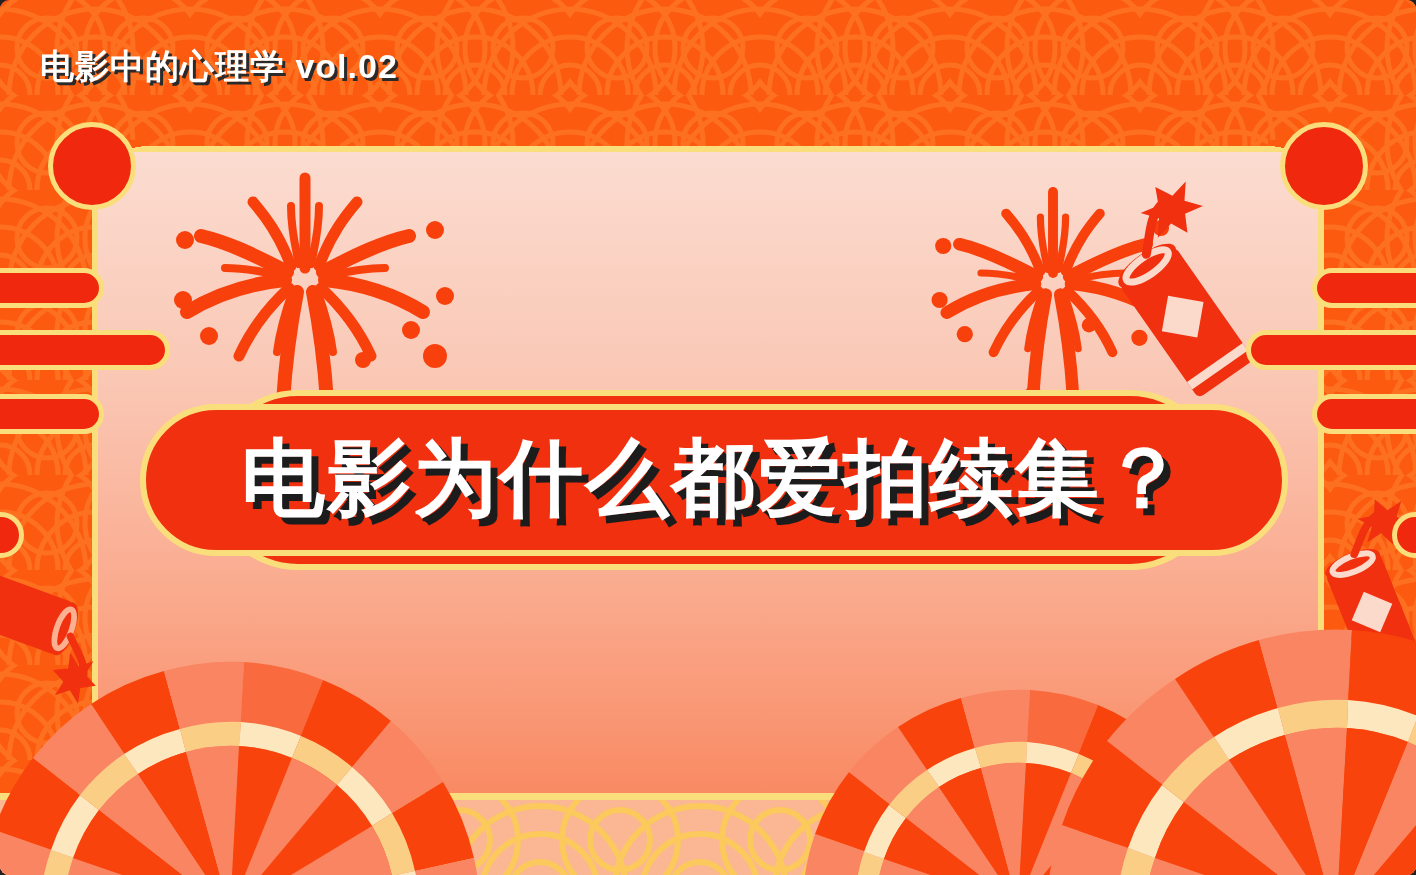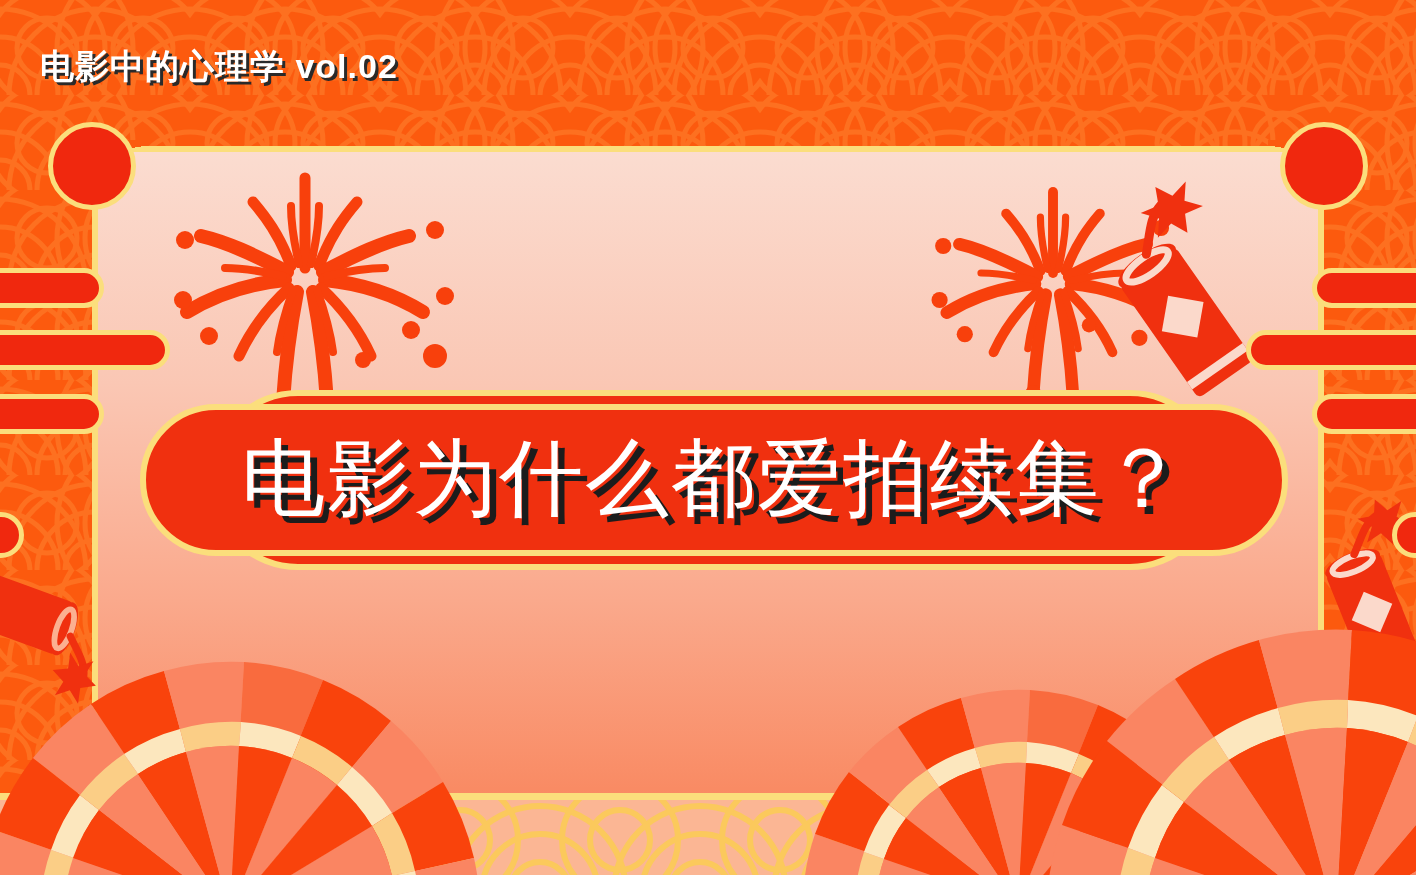"电影中的心理学 vol.02" .stage { border-radius: none -> 9px }
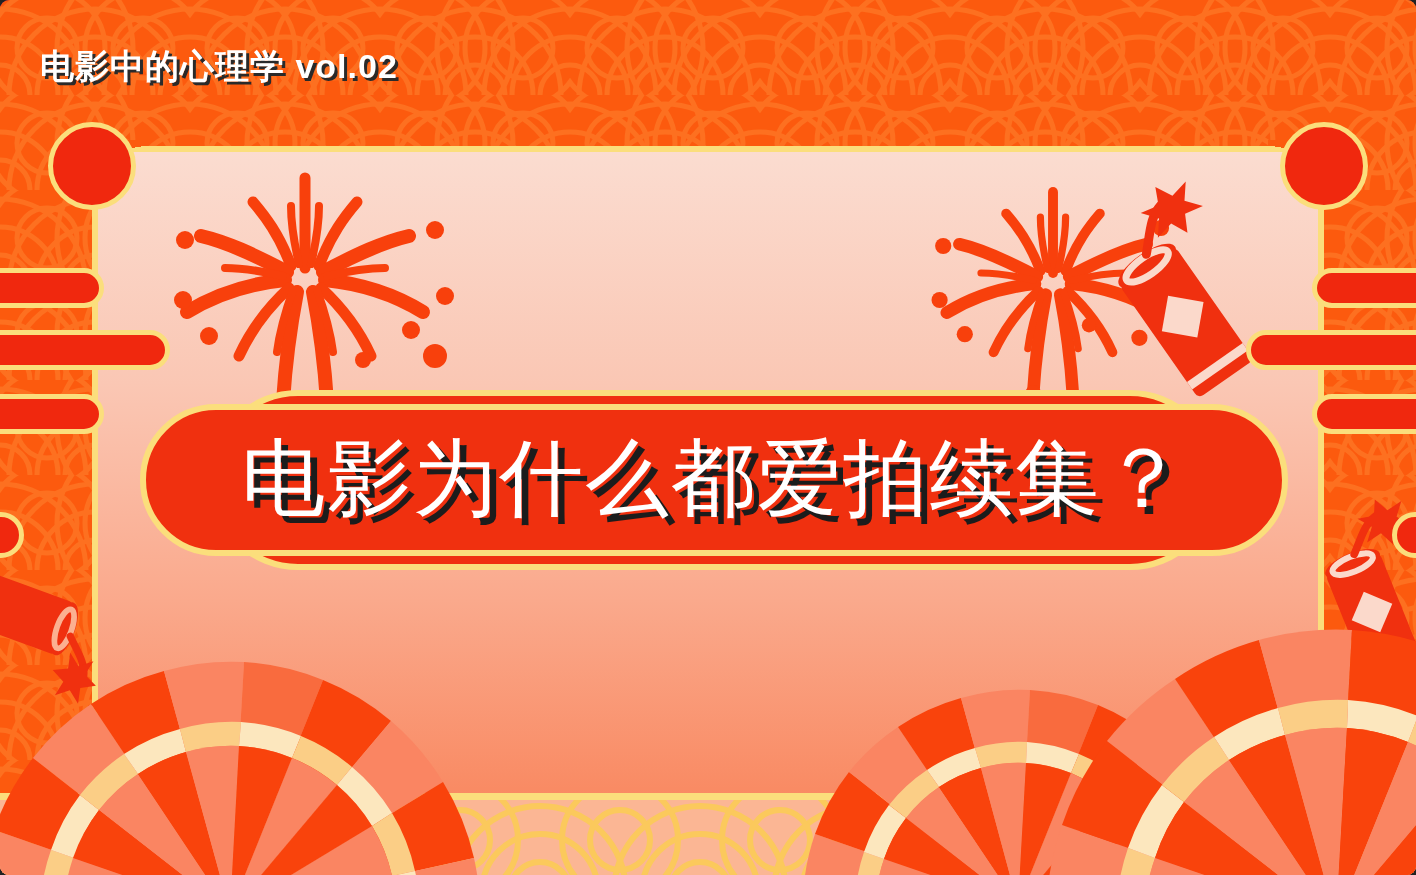"电影为什么都爱拍续集？" .banner-text { font-weight: 400 -> 700 }
